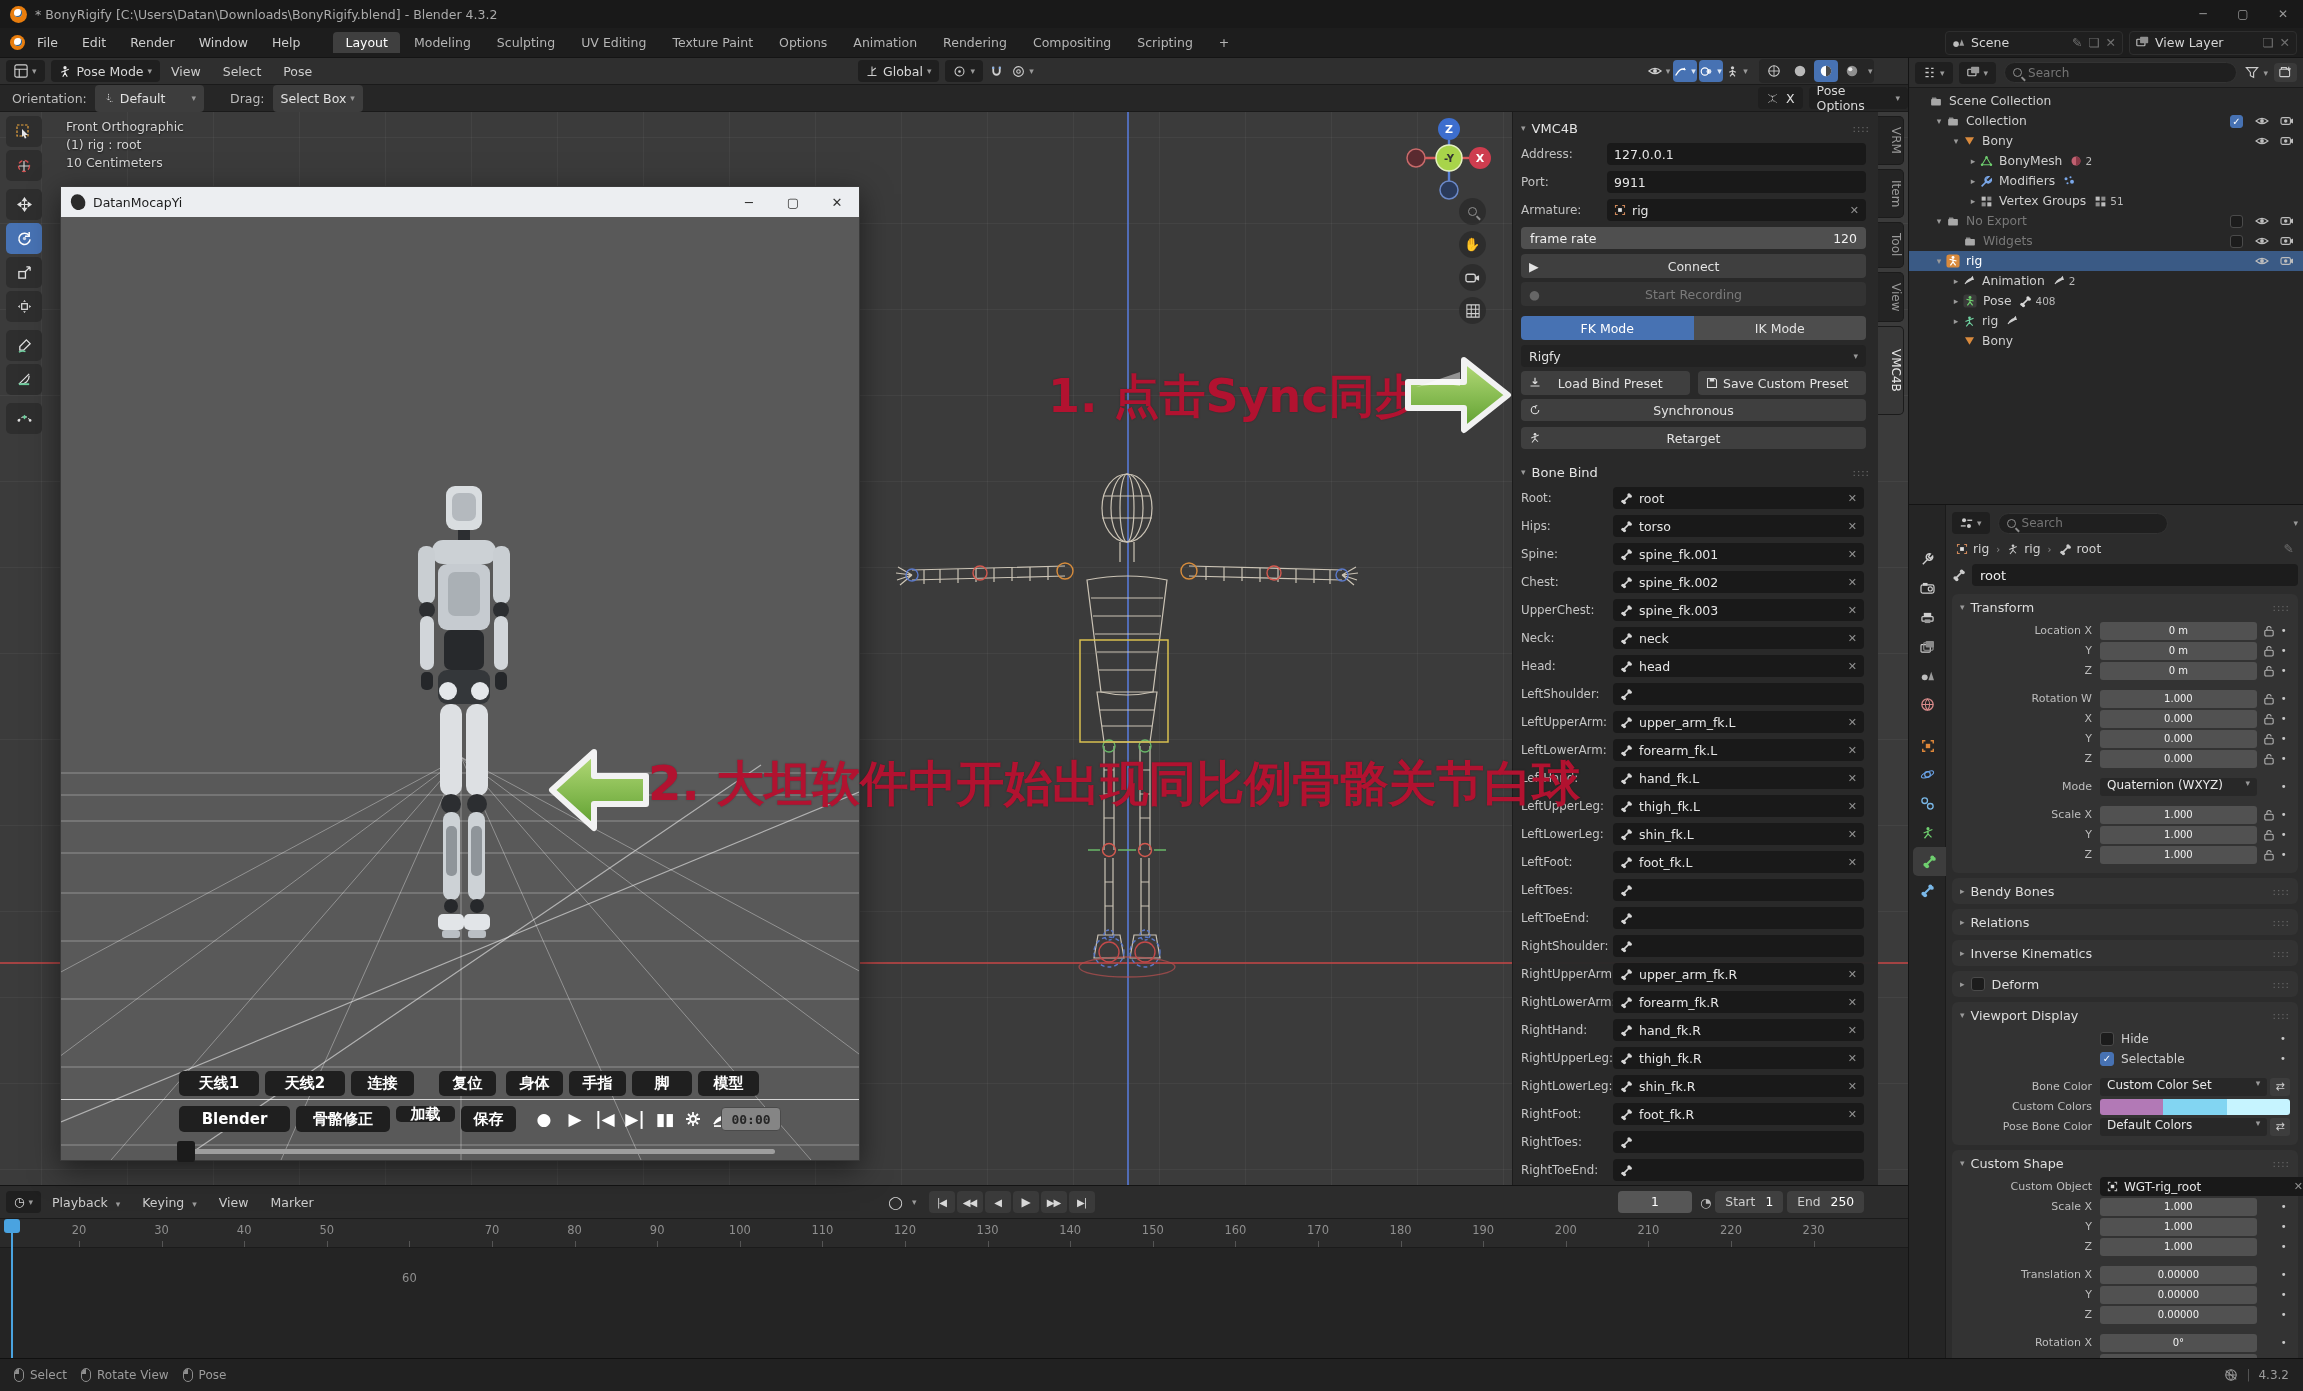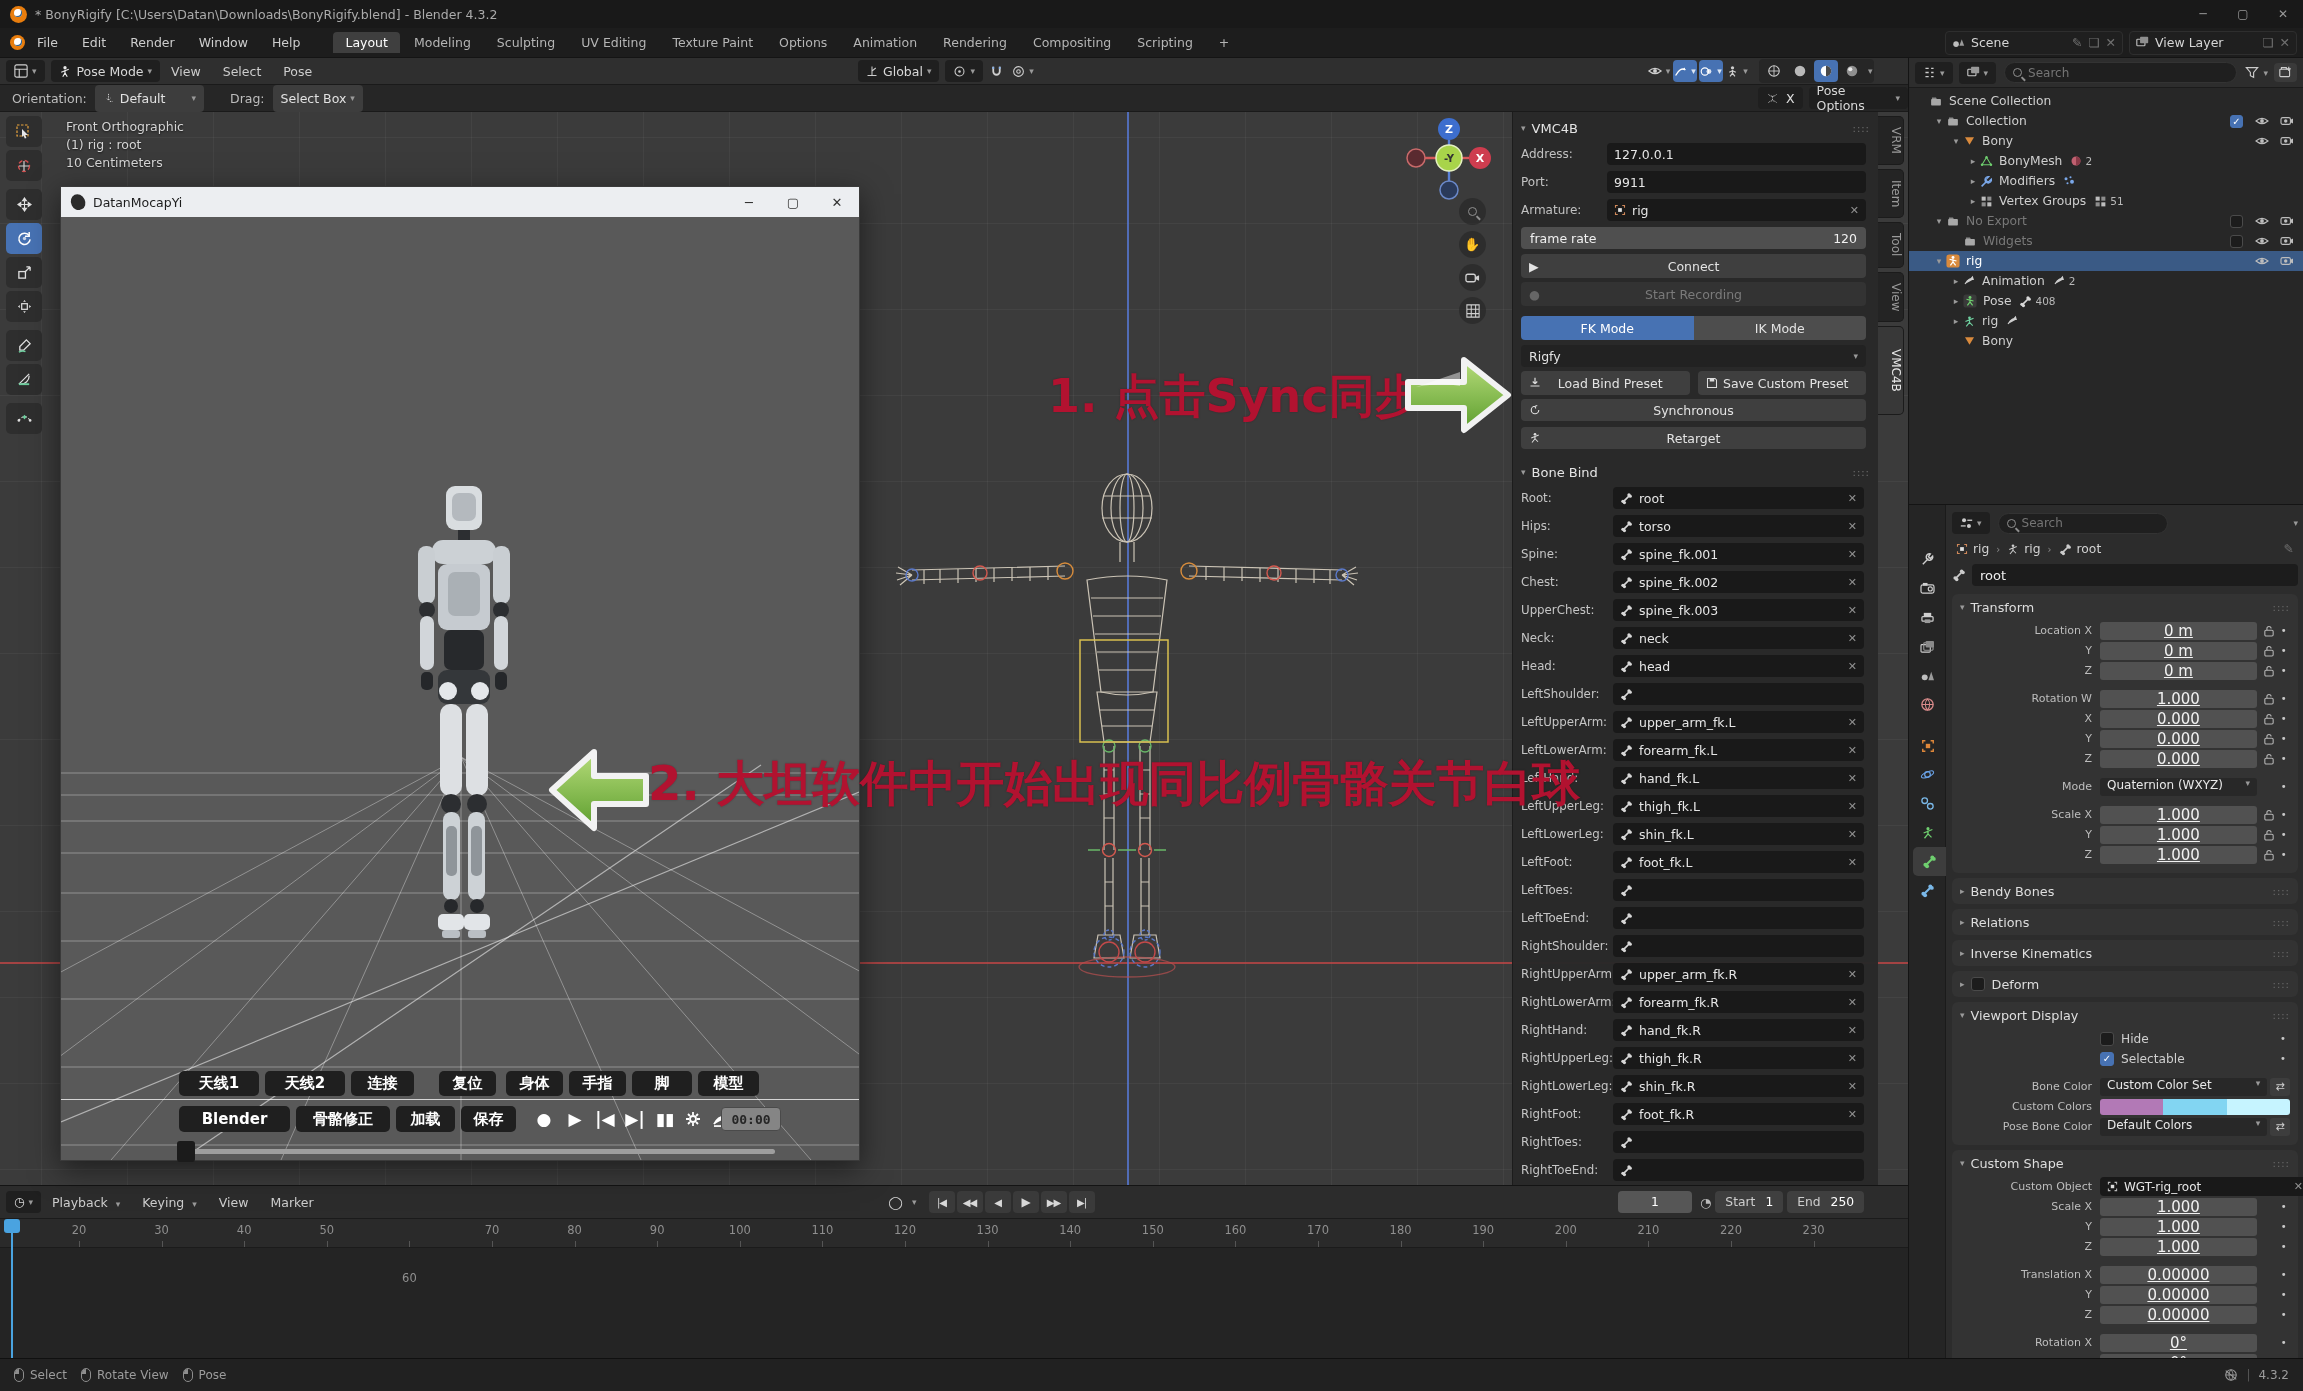"0 m" .pfield { font-size: 15px -> 10px; text-decoration: underline -> none }
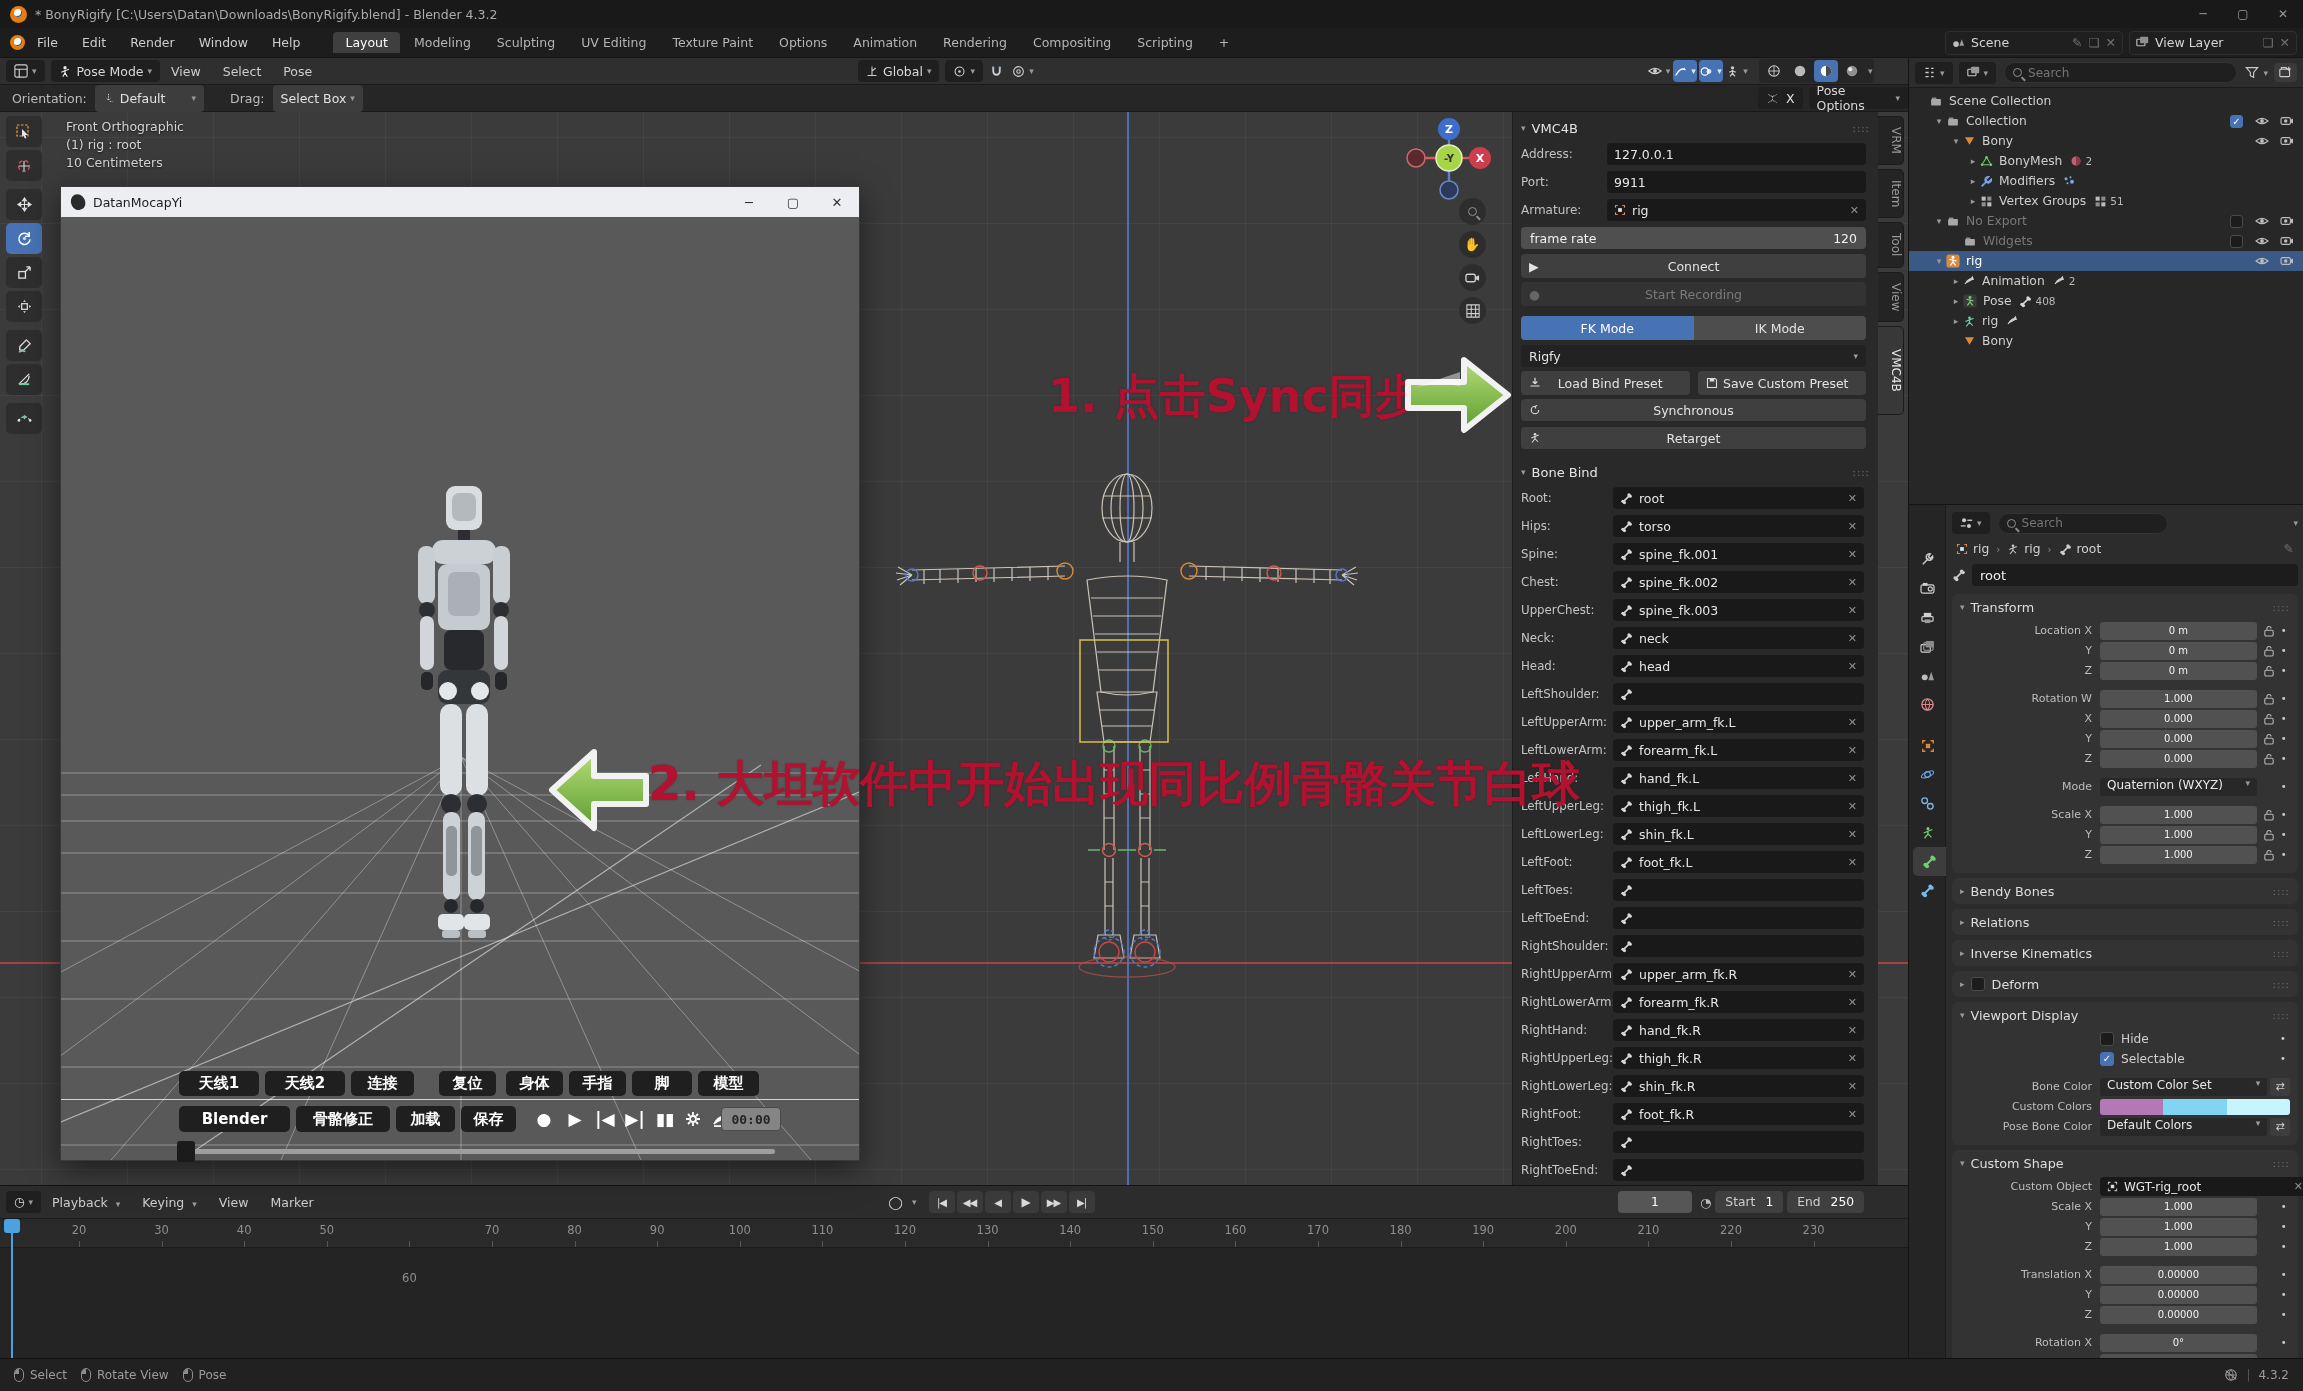"加载" div.mc-btn { height: 26px -> 16px }
